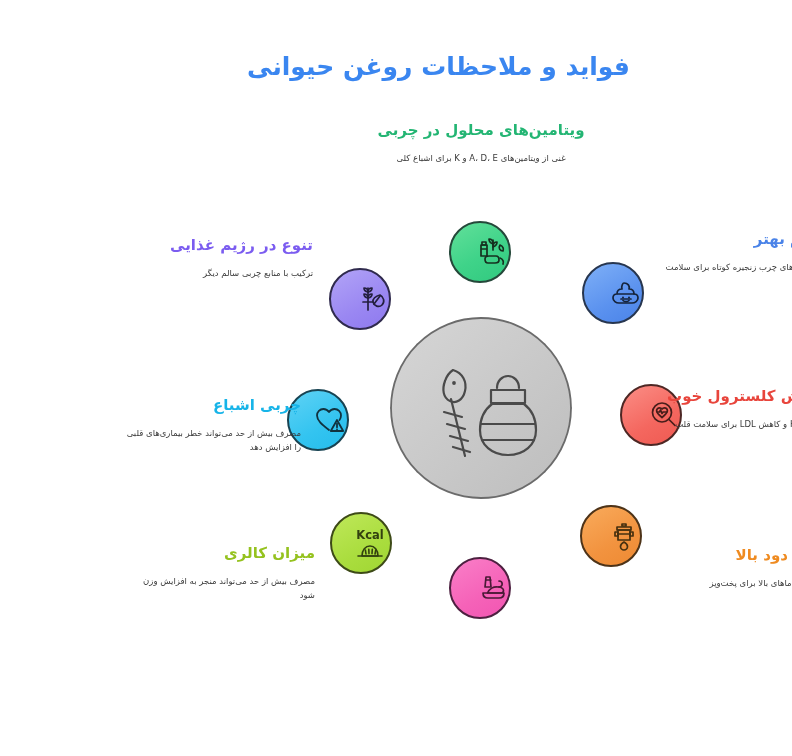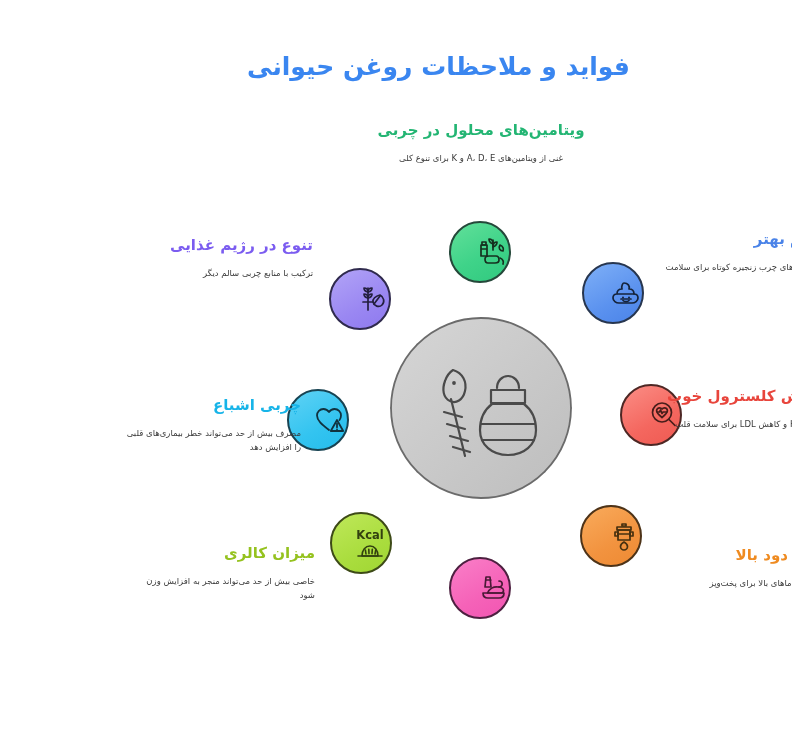"غنی از ویتامین‌های A، D،" div.body { text: تنوع -> اشباع }
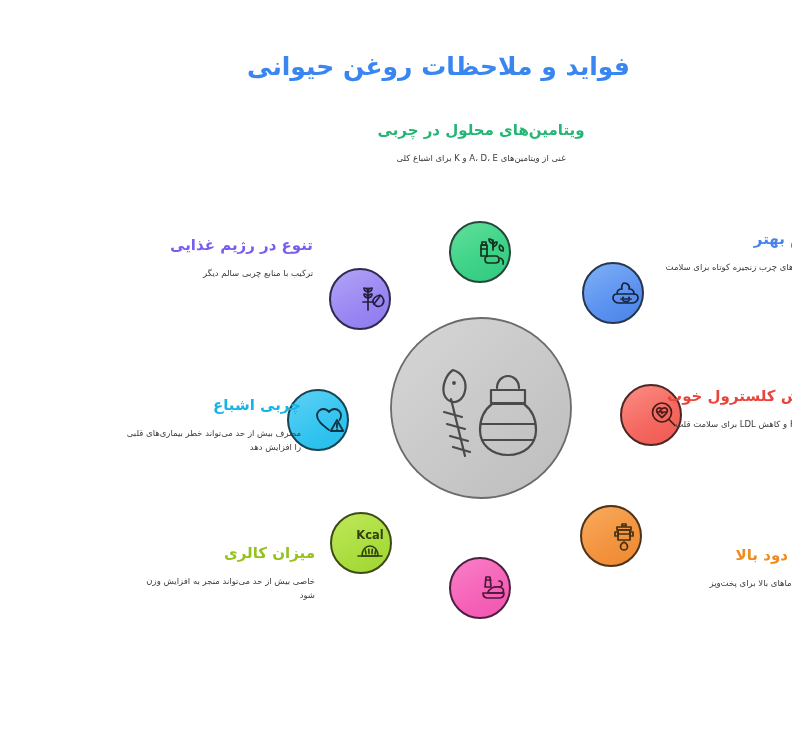"خاصی بیش از حد می‌تواند" div.body { text: خاصی -> مصرف }
